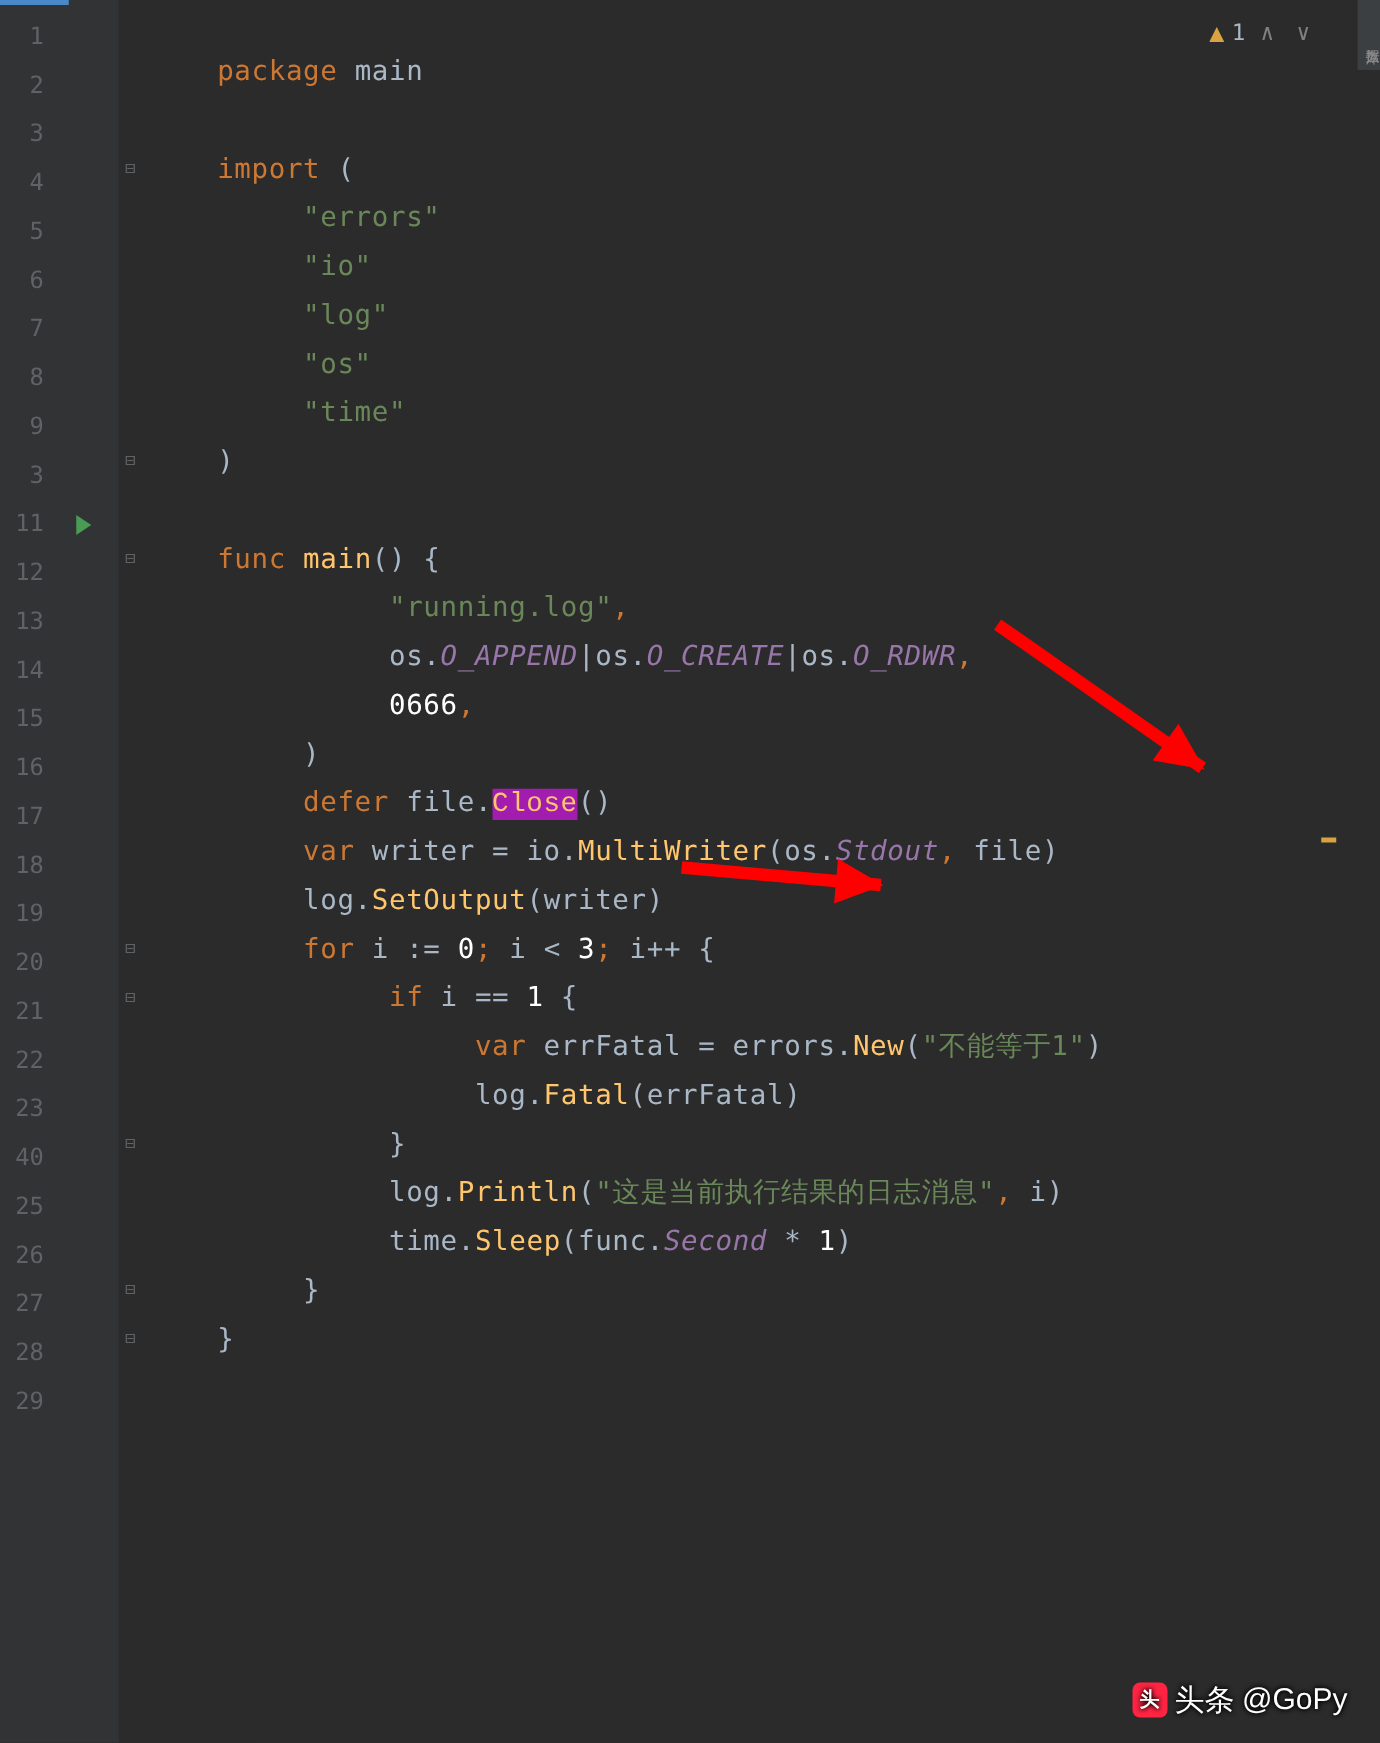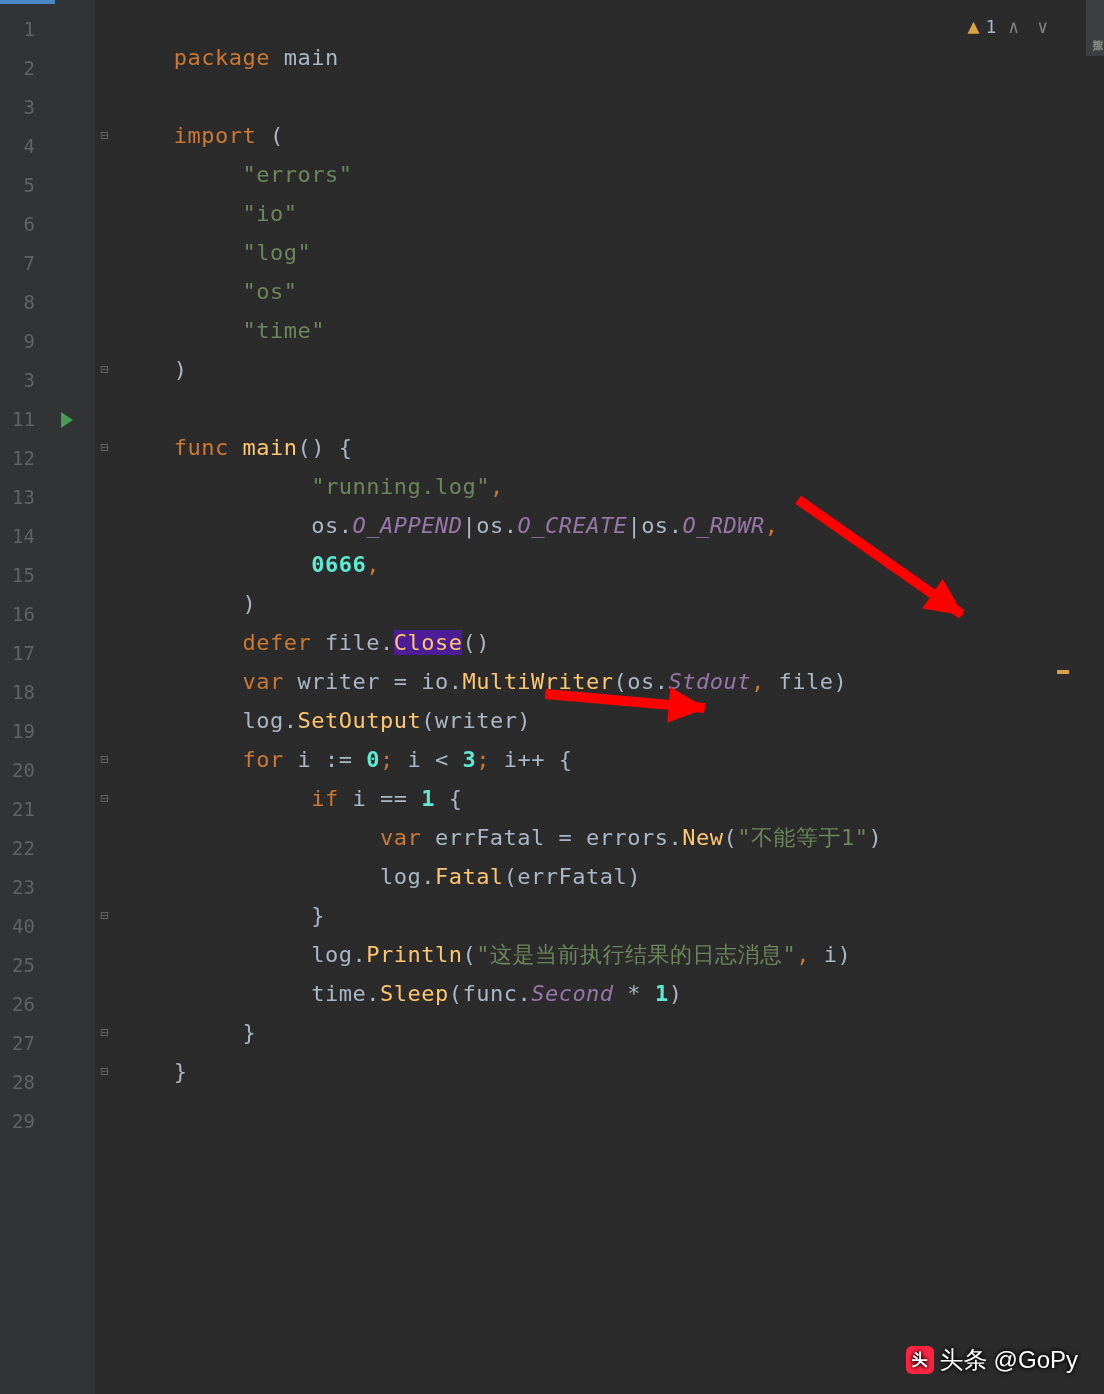"0666" .num { color: #5eead4 -> #ffffff; font-weight: bold -> none }
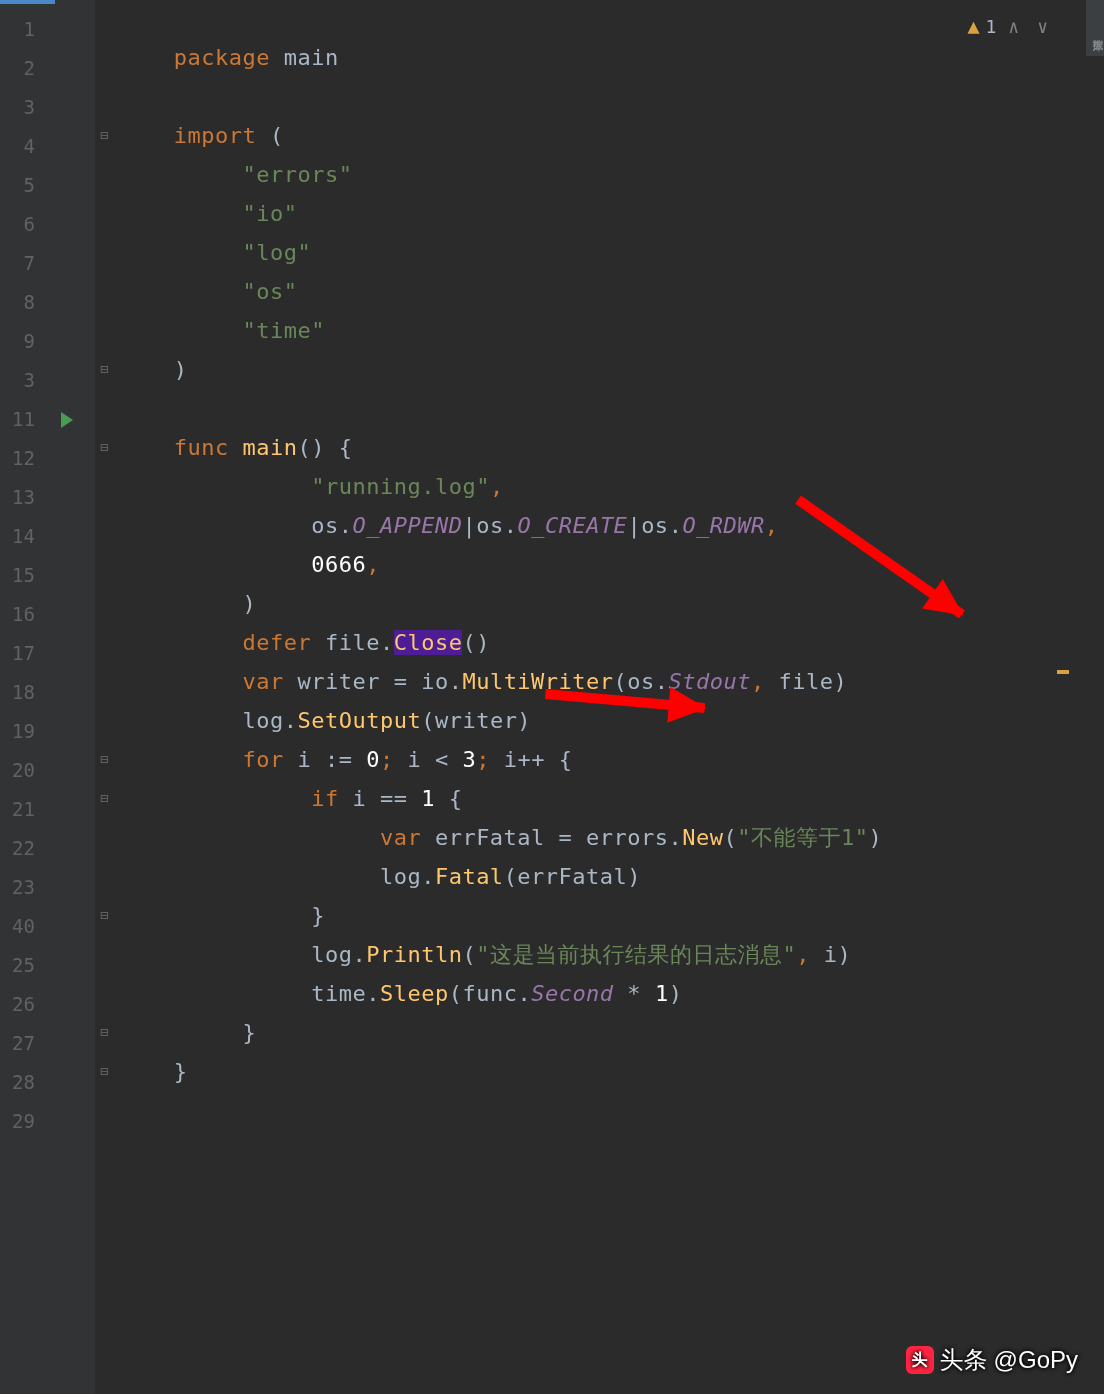"Close" .highlight-box { background: #4c1d95 -> #a21caf; font-family: none -> Liberation Mono, monospace }
